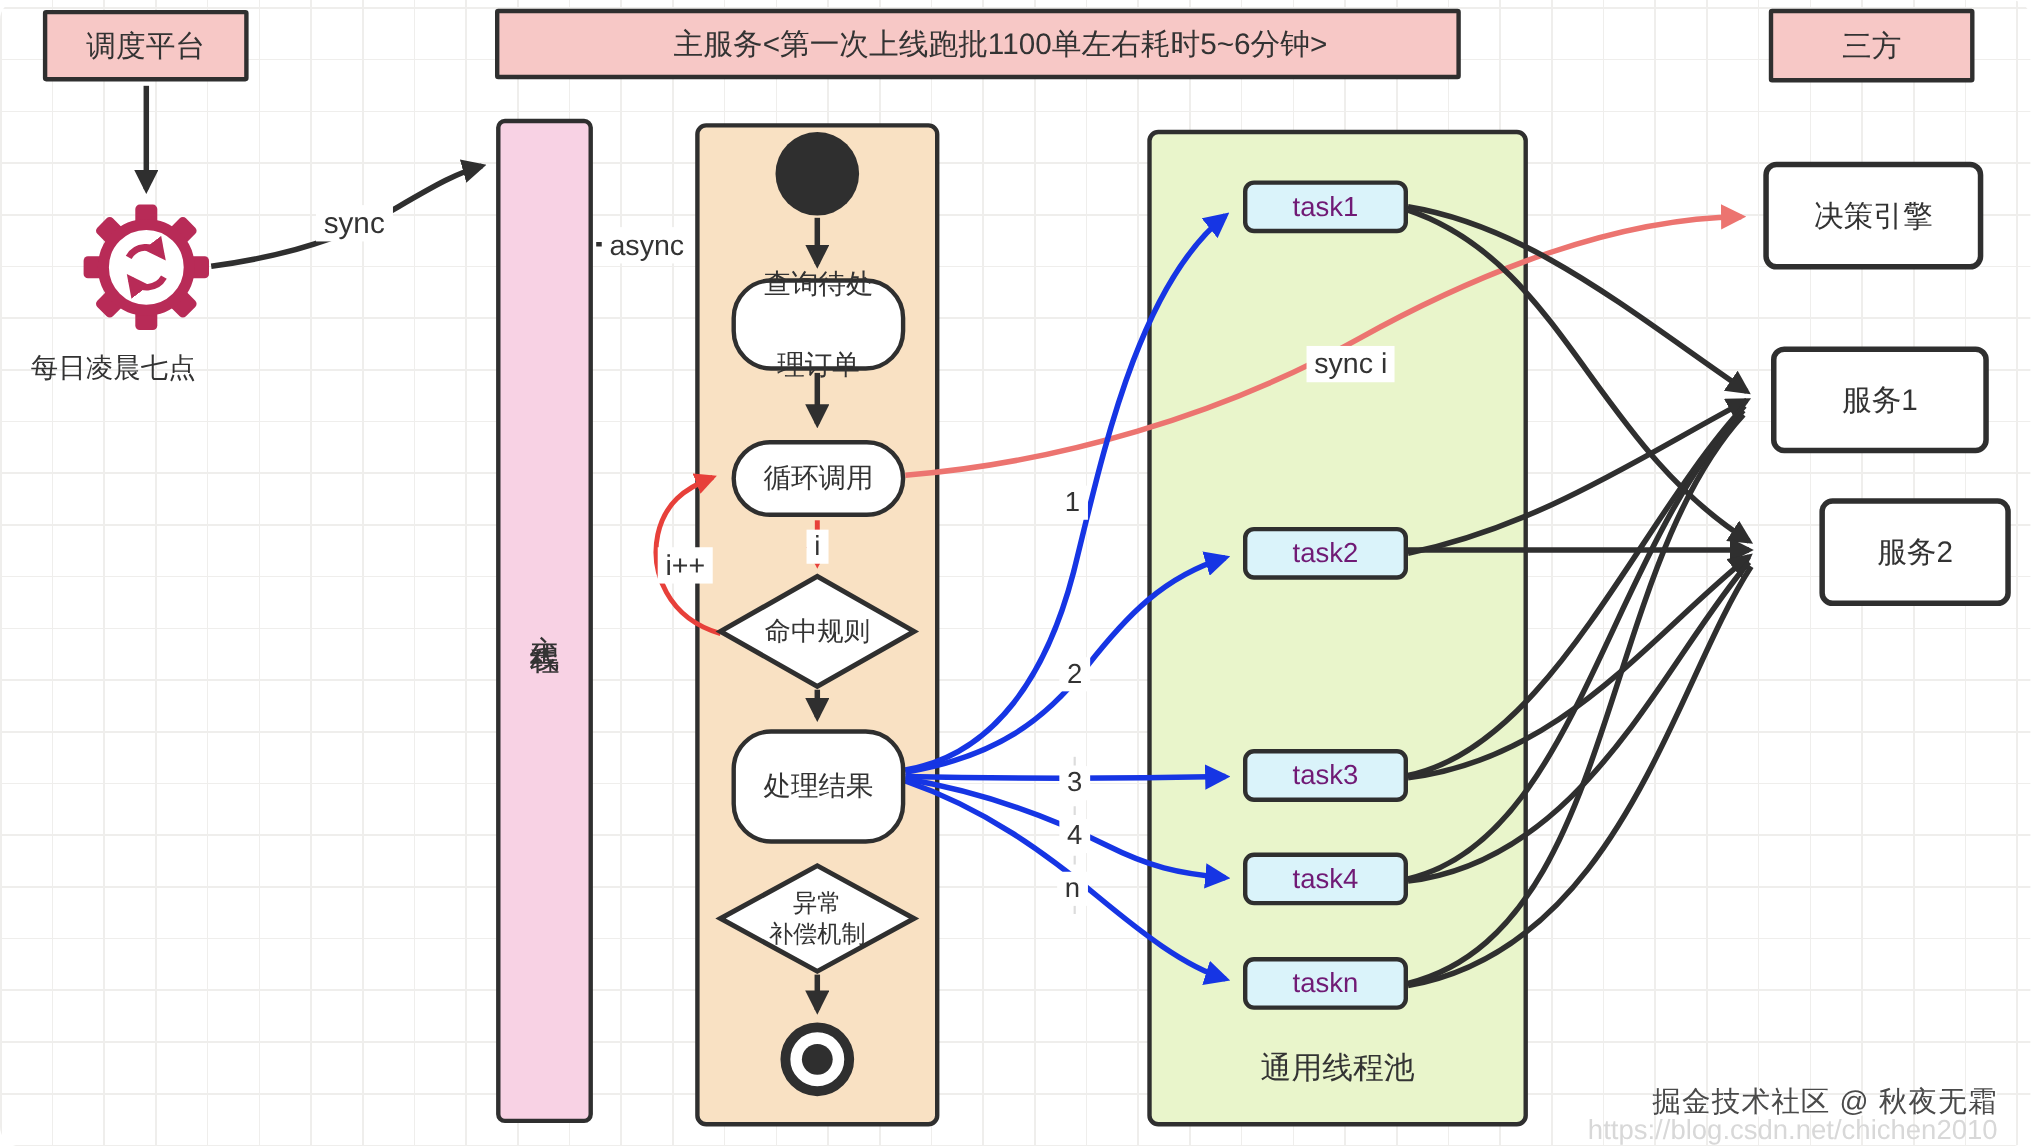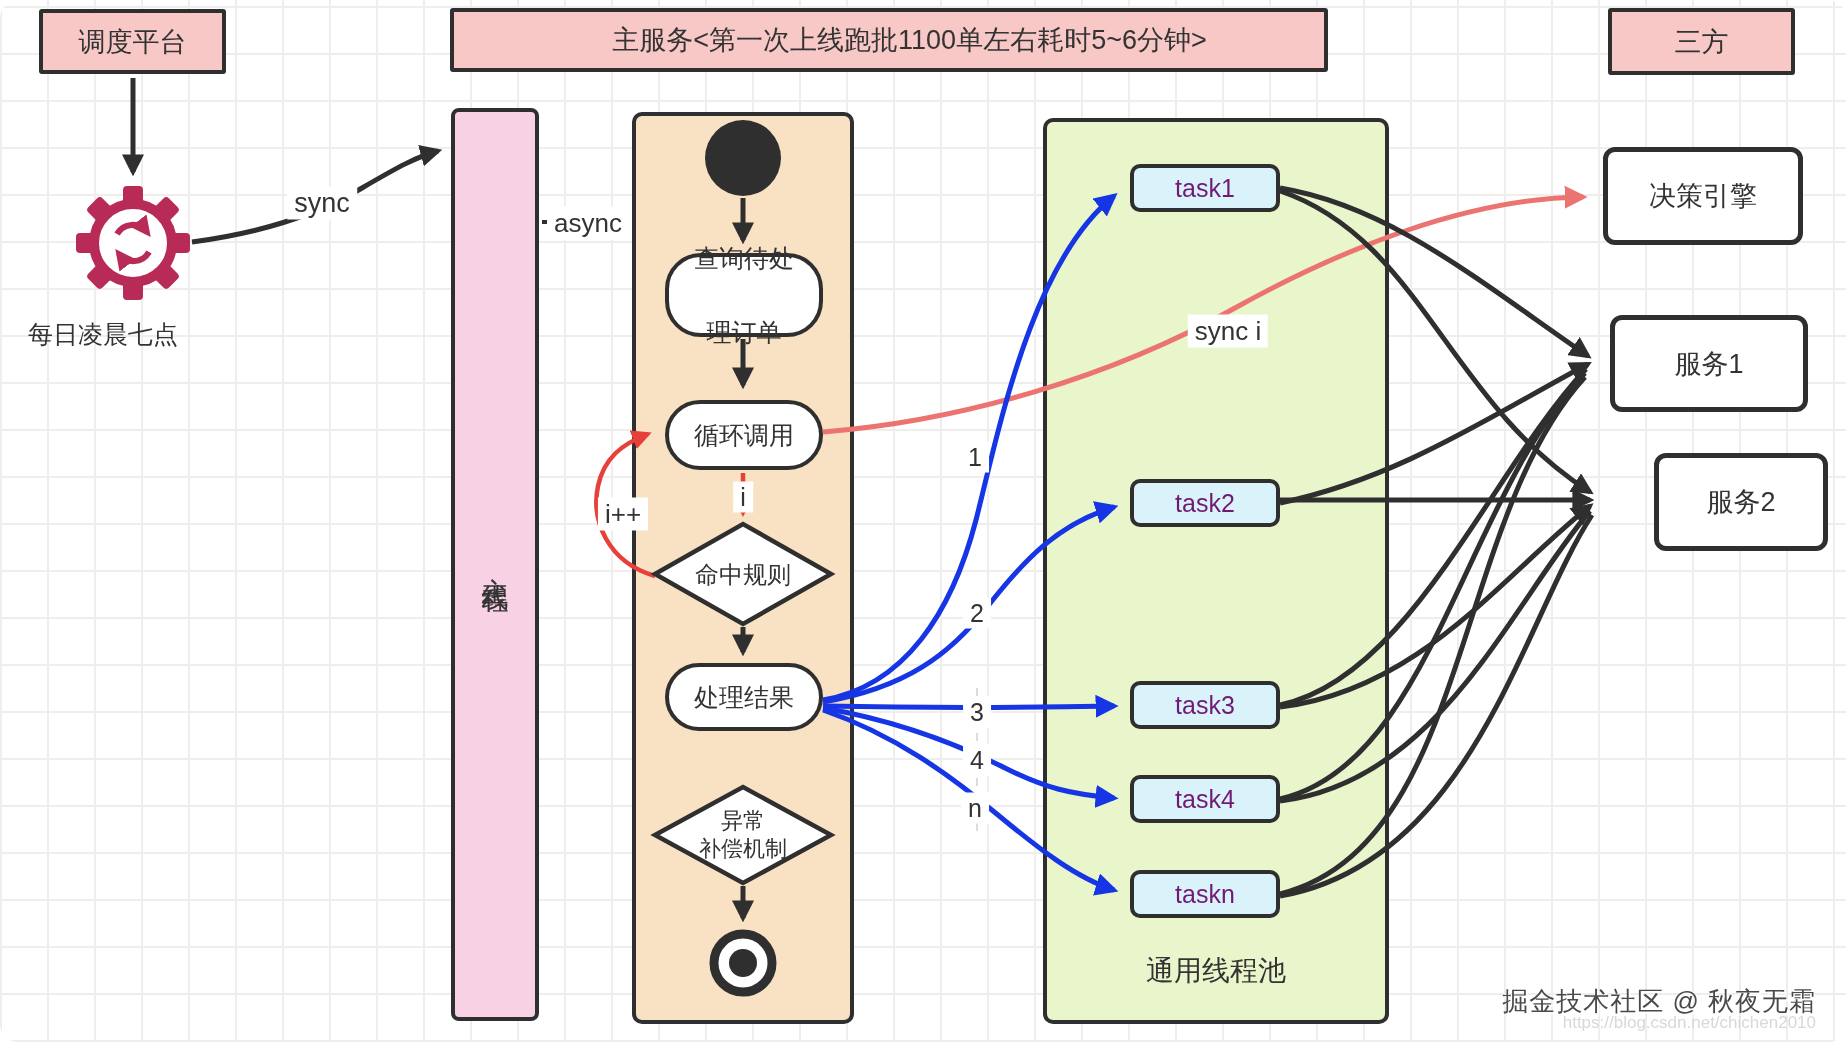"处理结果" div.abs { height: 68px -> 104px }
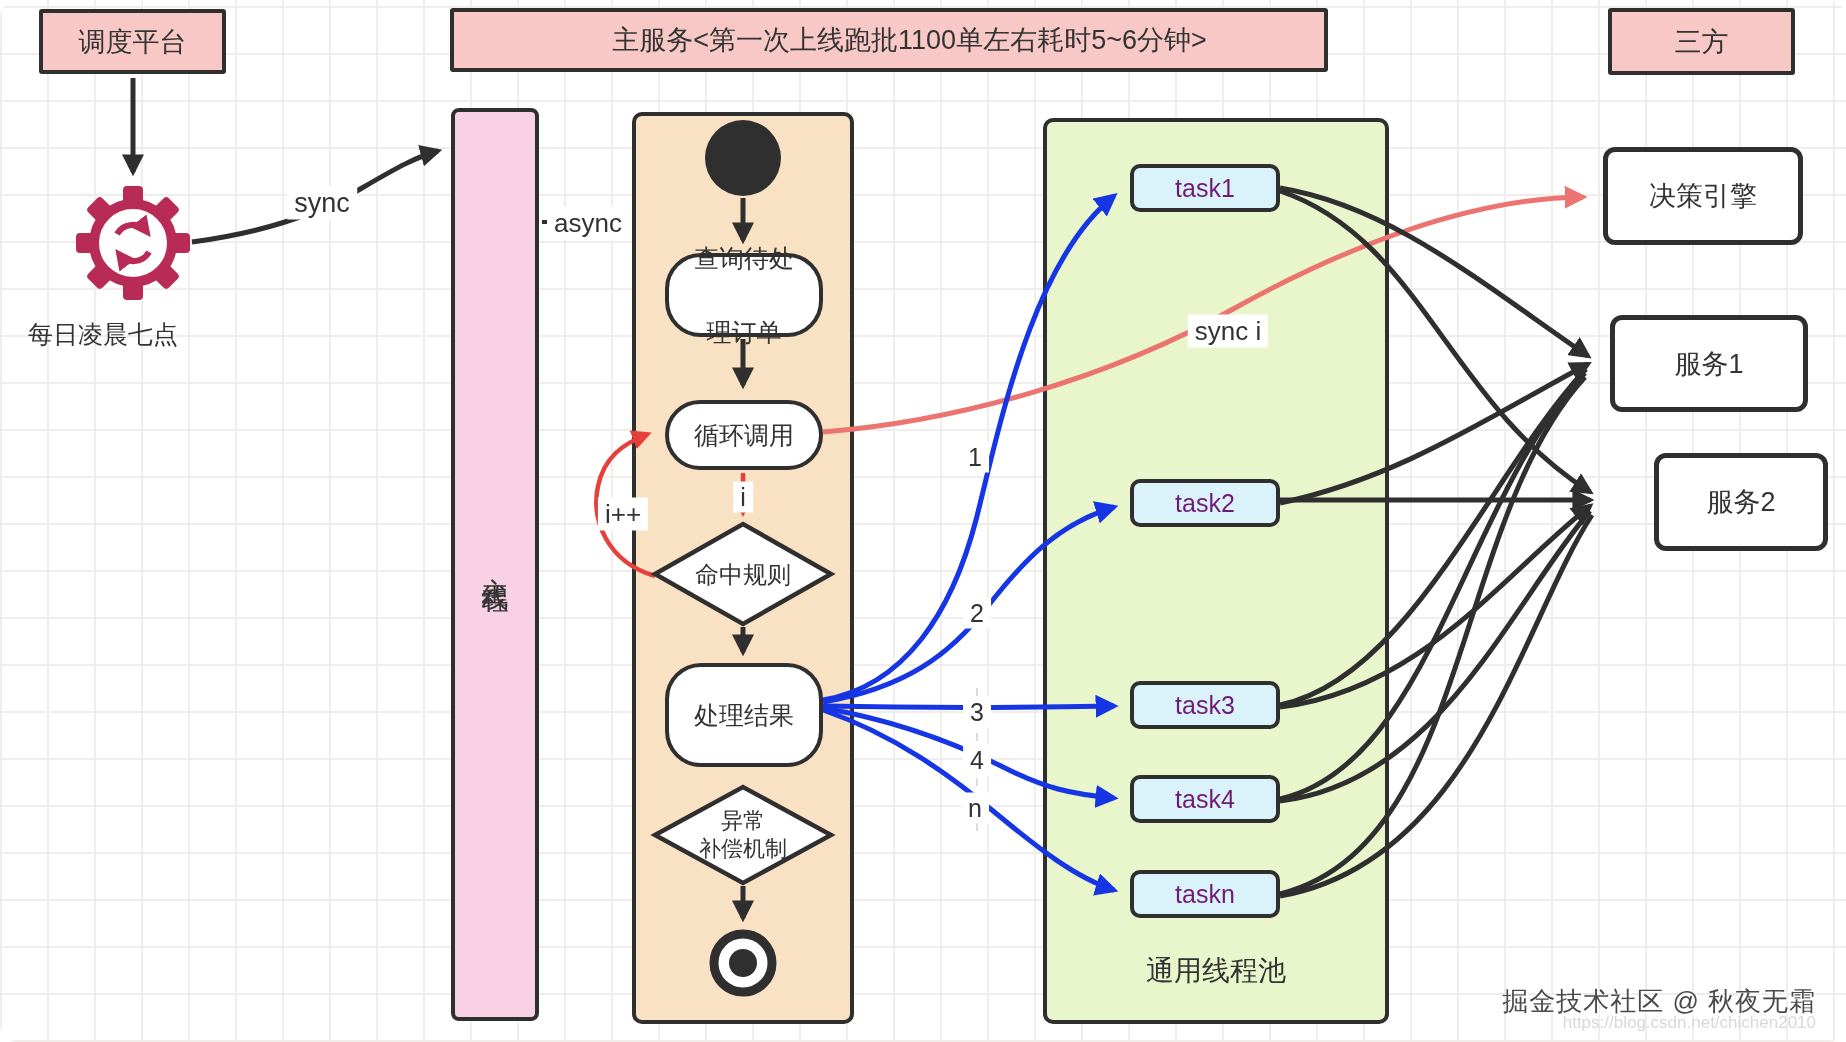"https://blog.csdn.net/chichen2010" .wm2 { font-size: 17px -> 25px }
